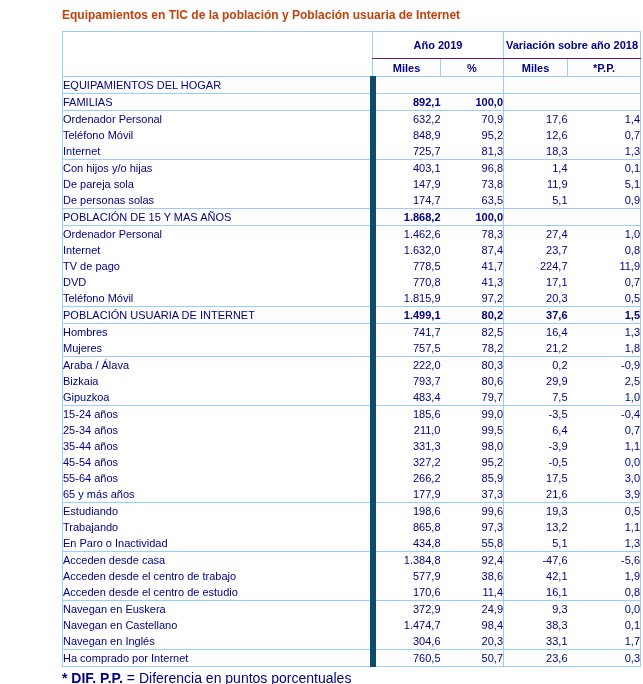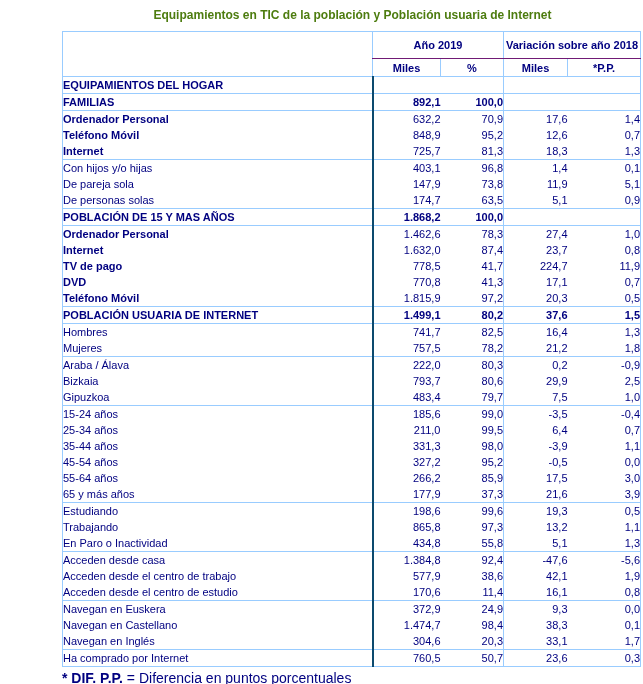"Equipamientos en TIC de la" .title { color: #4d7c0f -> #c2410c; text-align: center -> none }
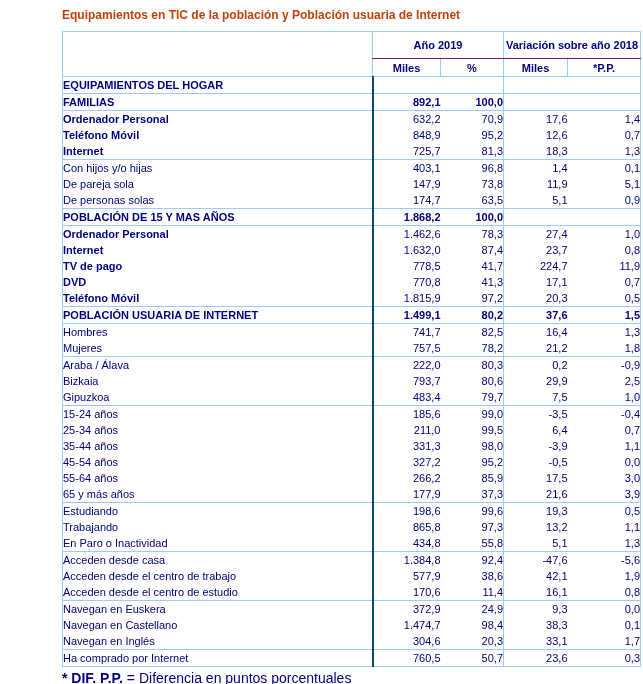"EQUIPAMIENTOS DEL HOGAR" .lbold { font-weight: bold -> normal }
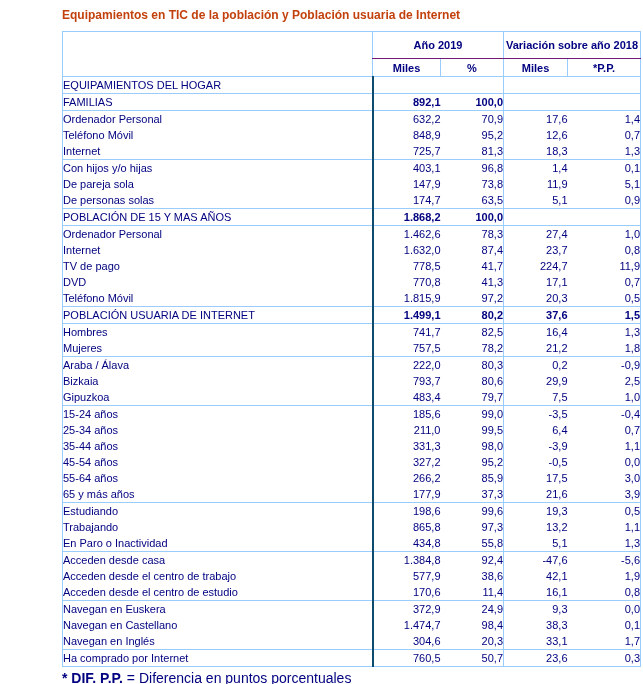"892,1" td.c0 { border-left: 2px solid #0c4a6e -> 6px solid #0c4a6e }
